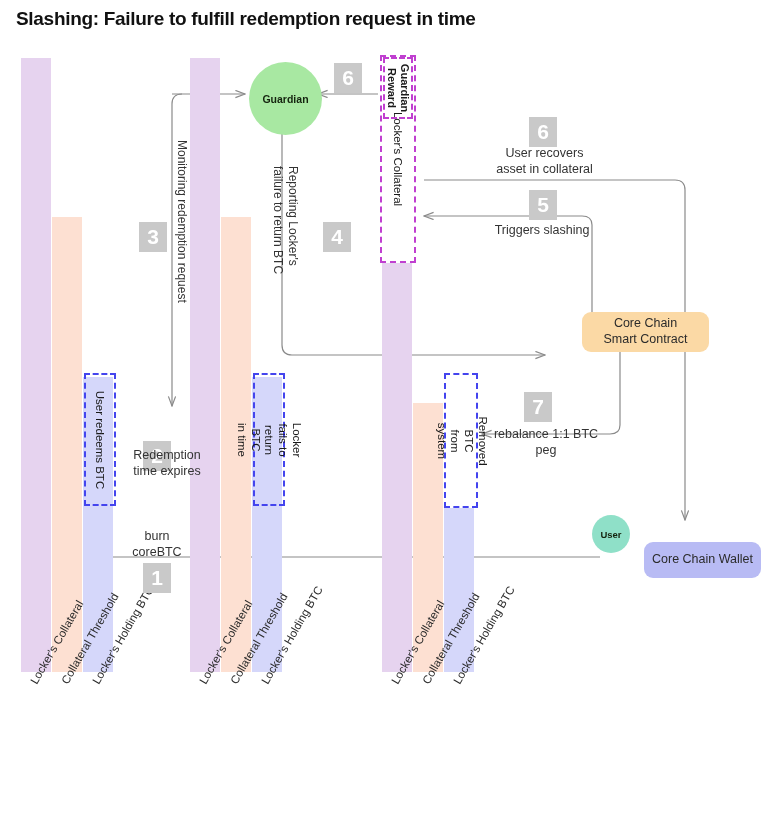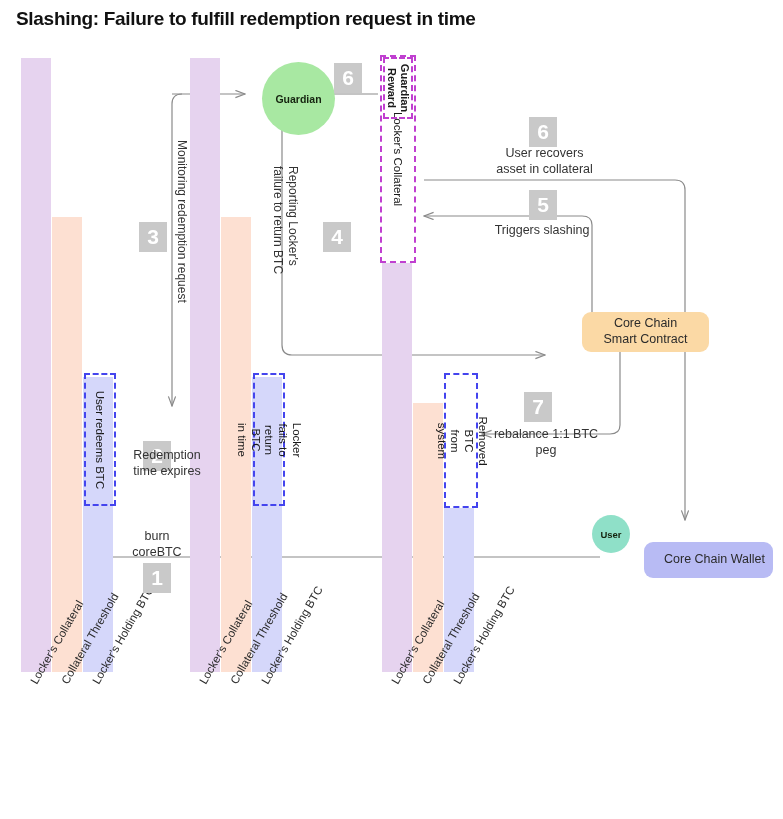"Guardian" div.ellipse { left: 262px -> 249px }
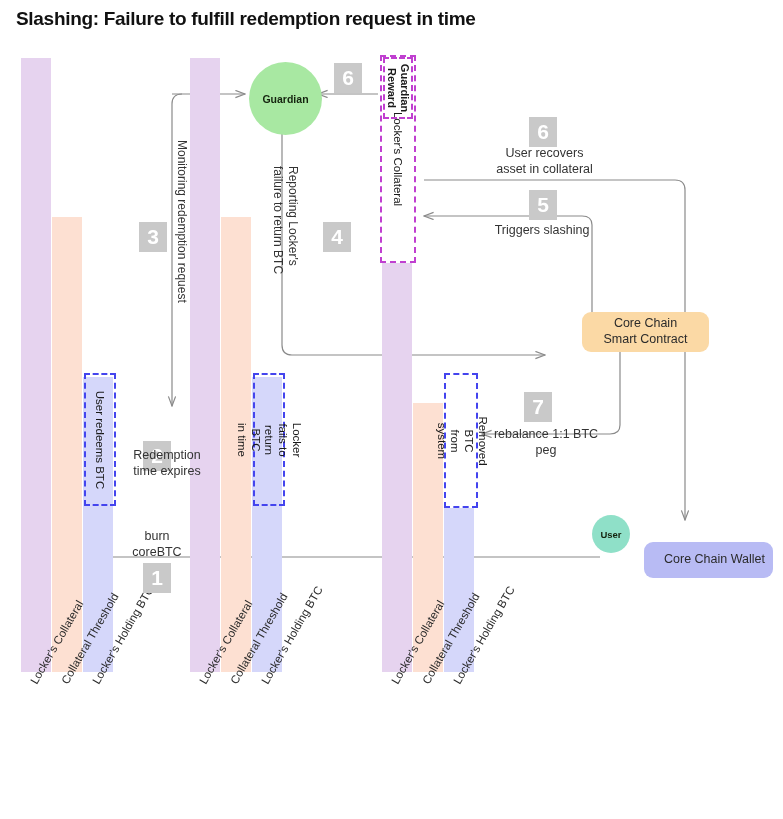"Core Chain Wallet" div.rbox { padding-left: 12px -> none }
